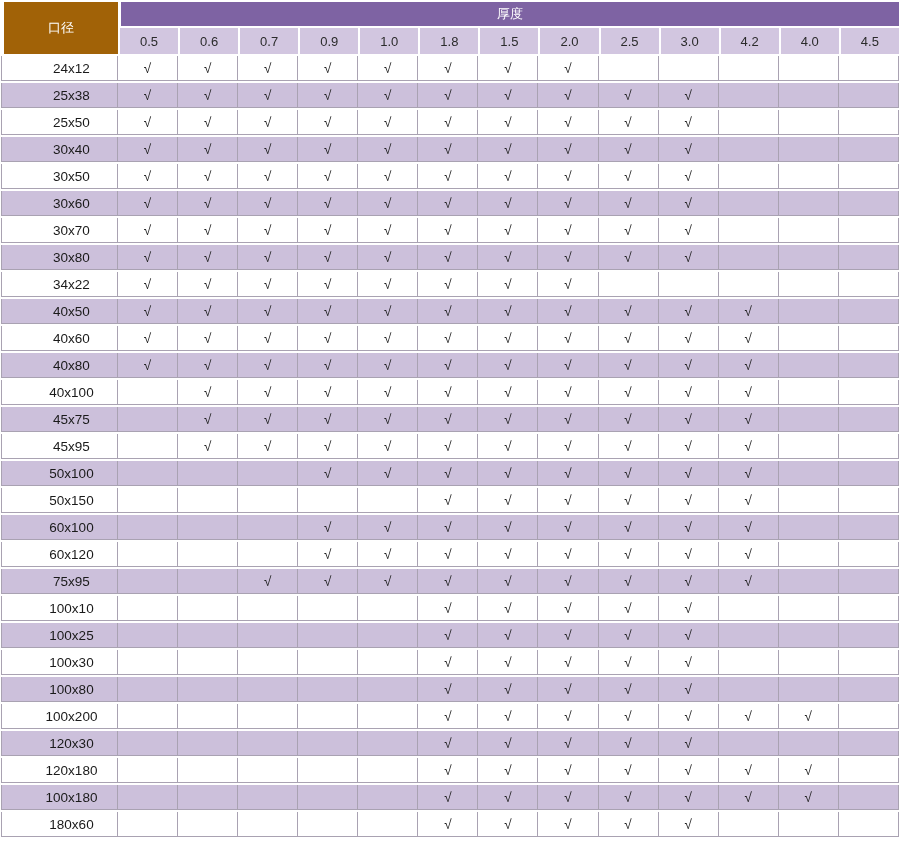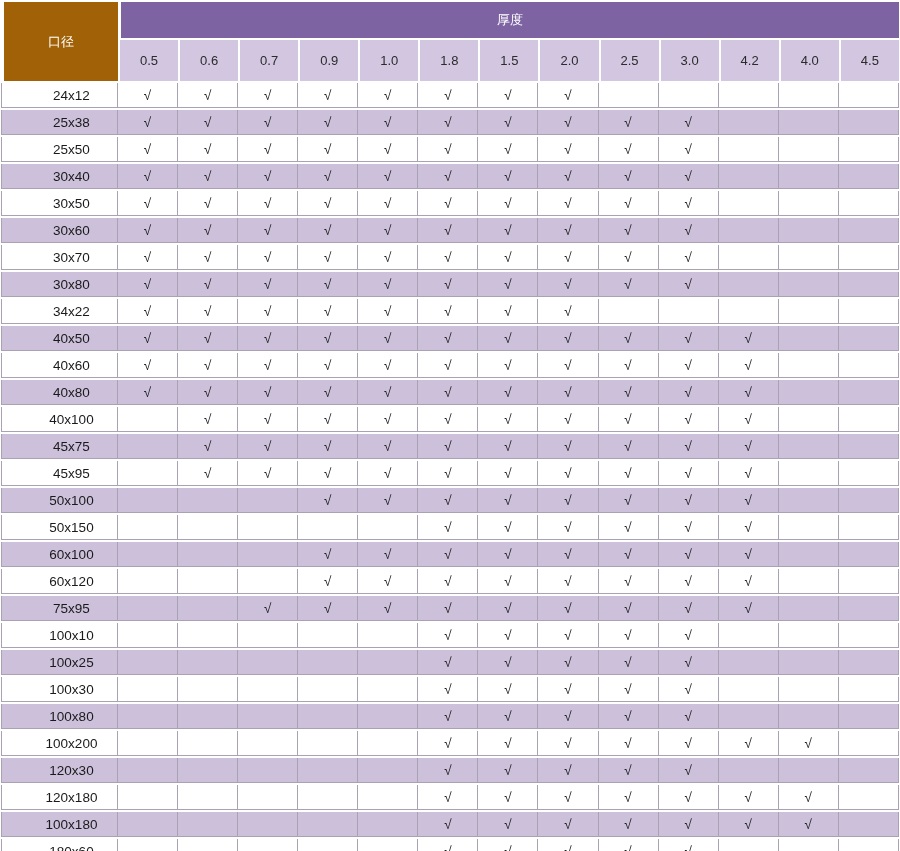"厚度" th.band { height: 36px -> 24px }
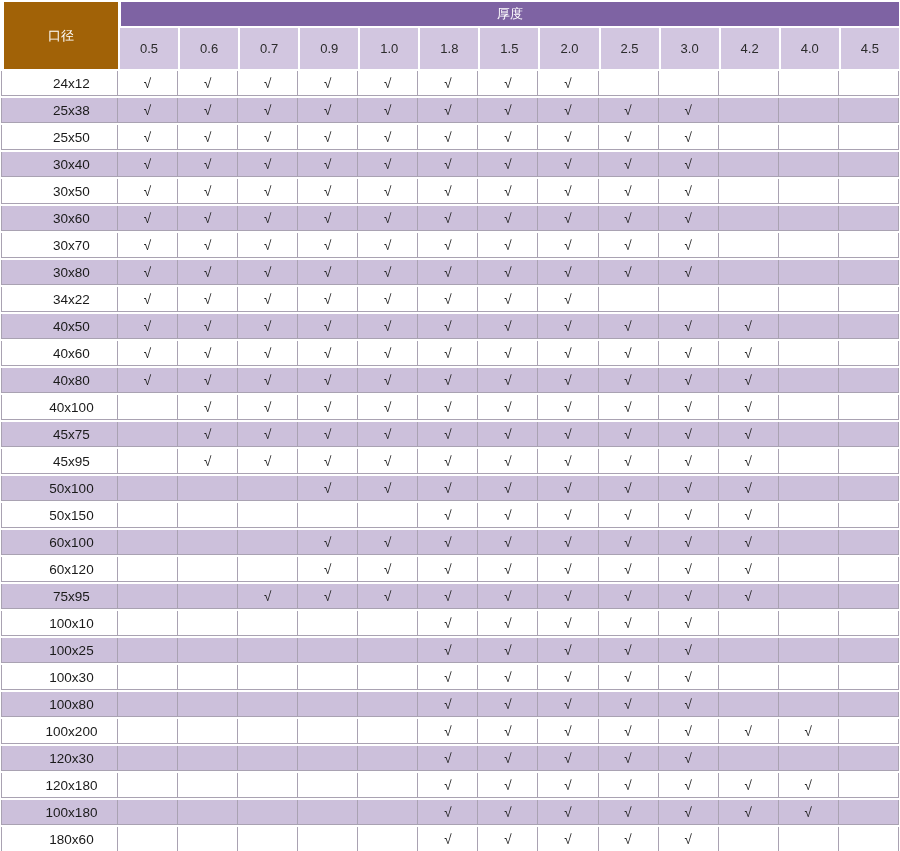"0.5" th.num { height: 41px -> 26px }
